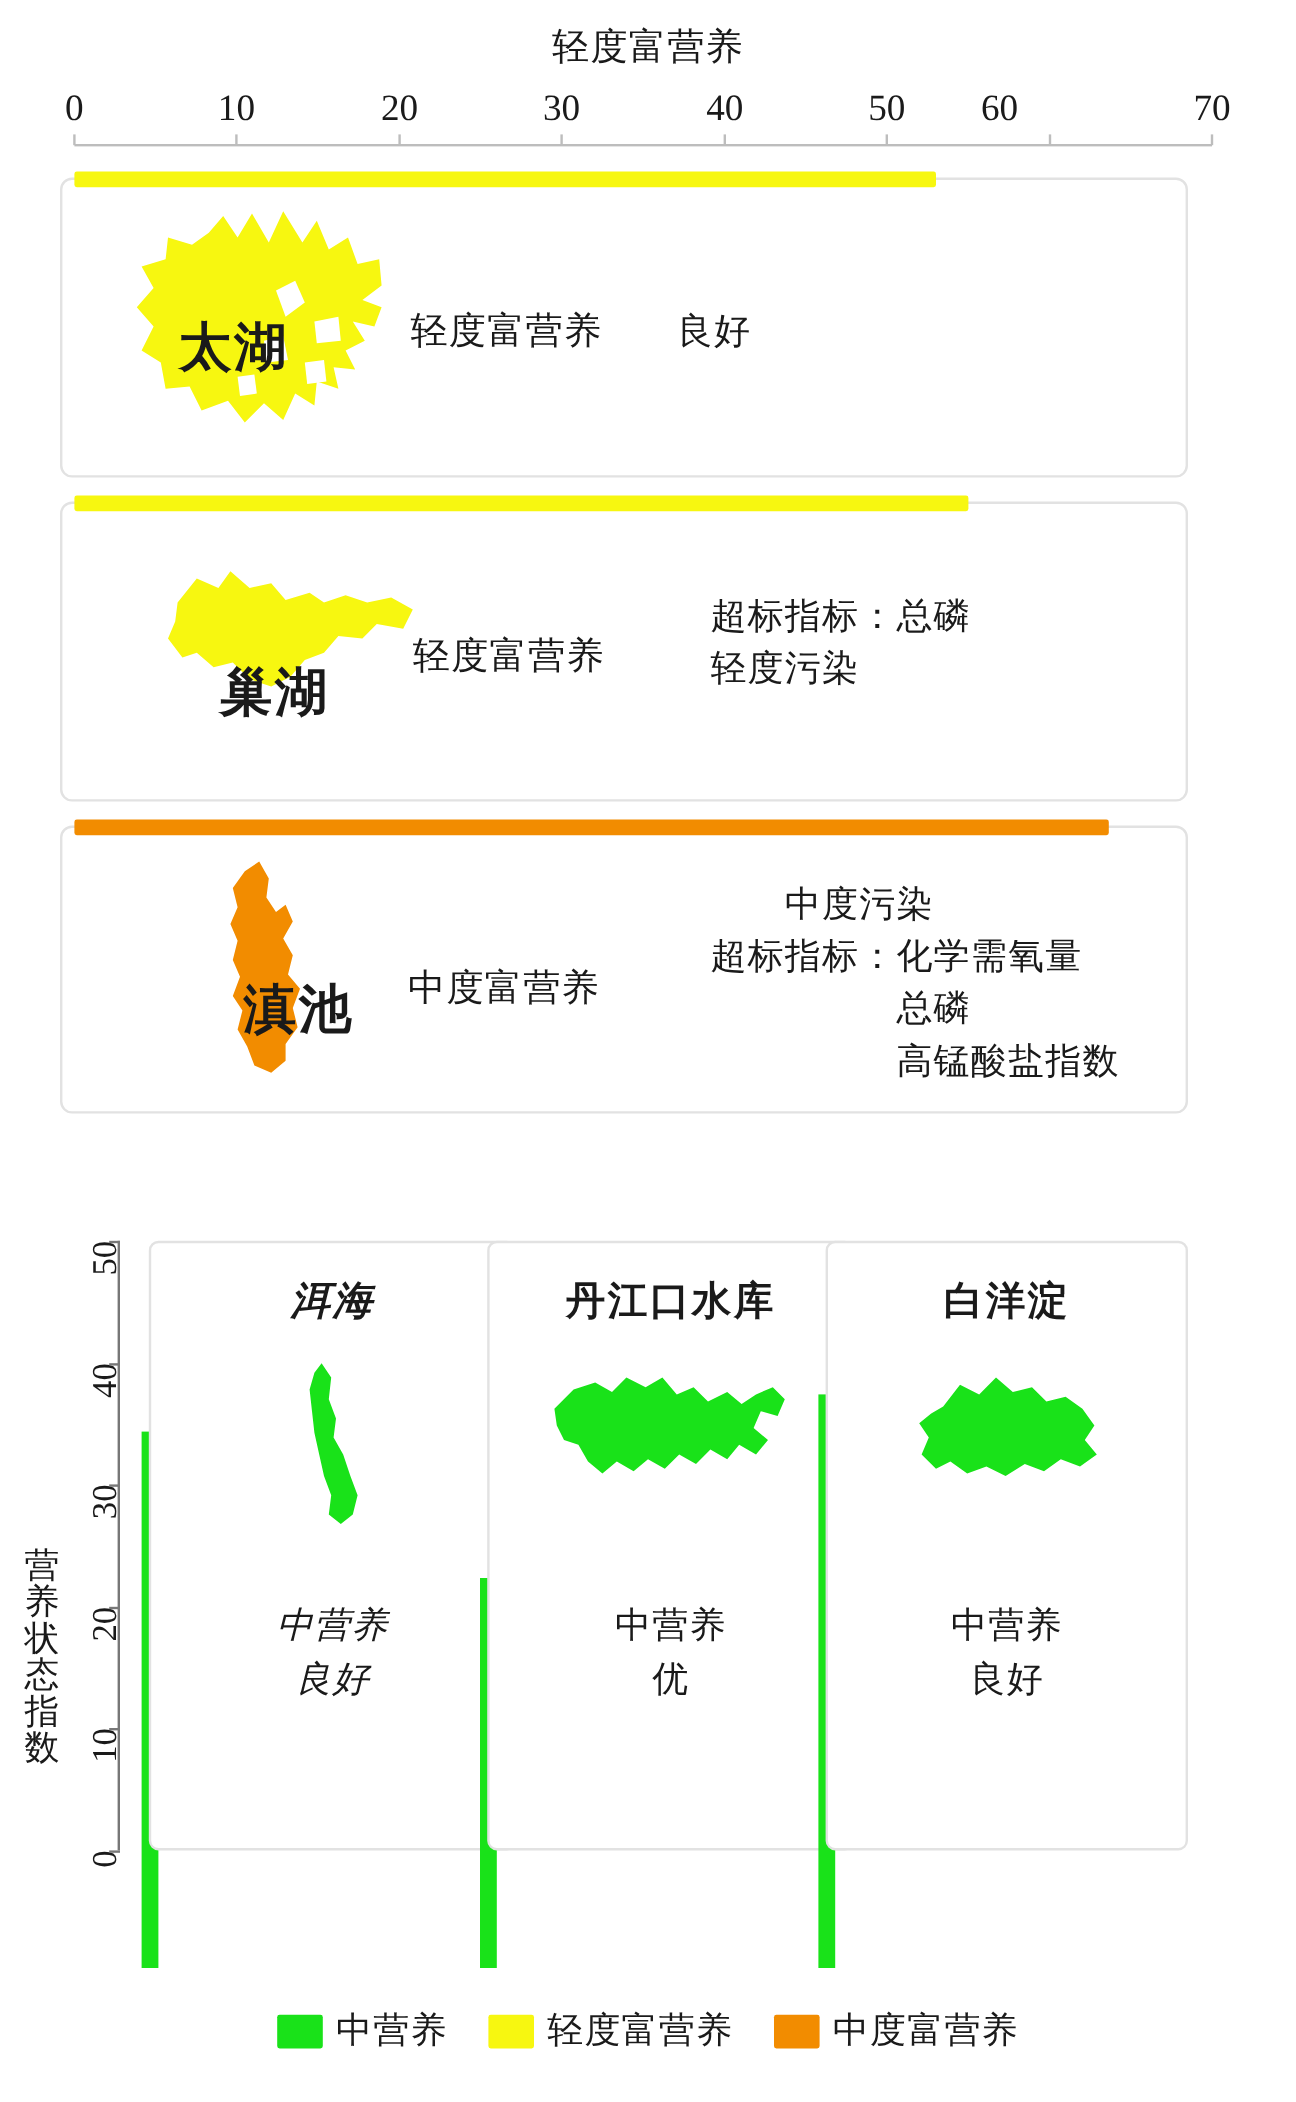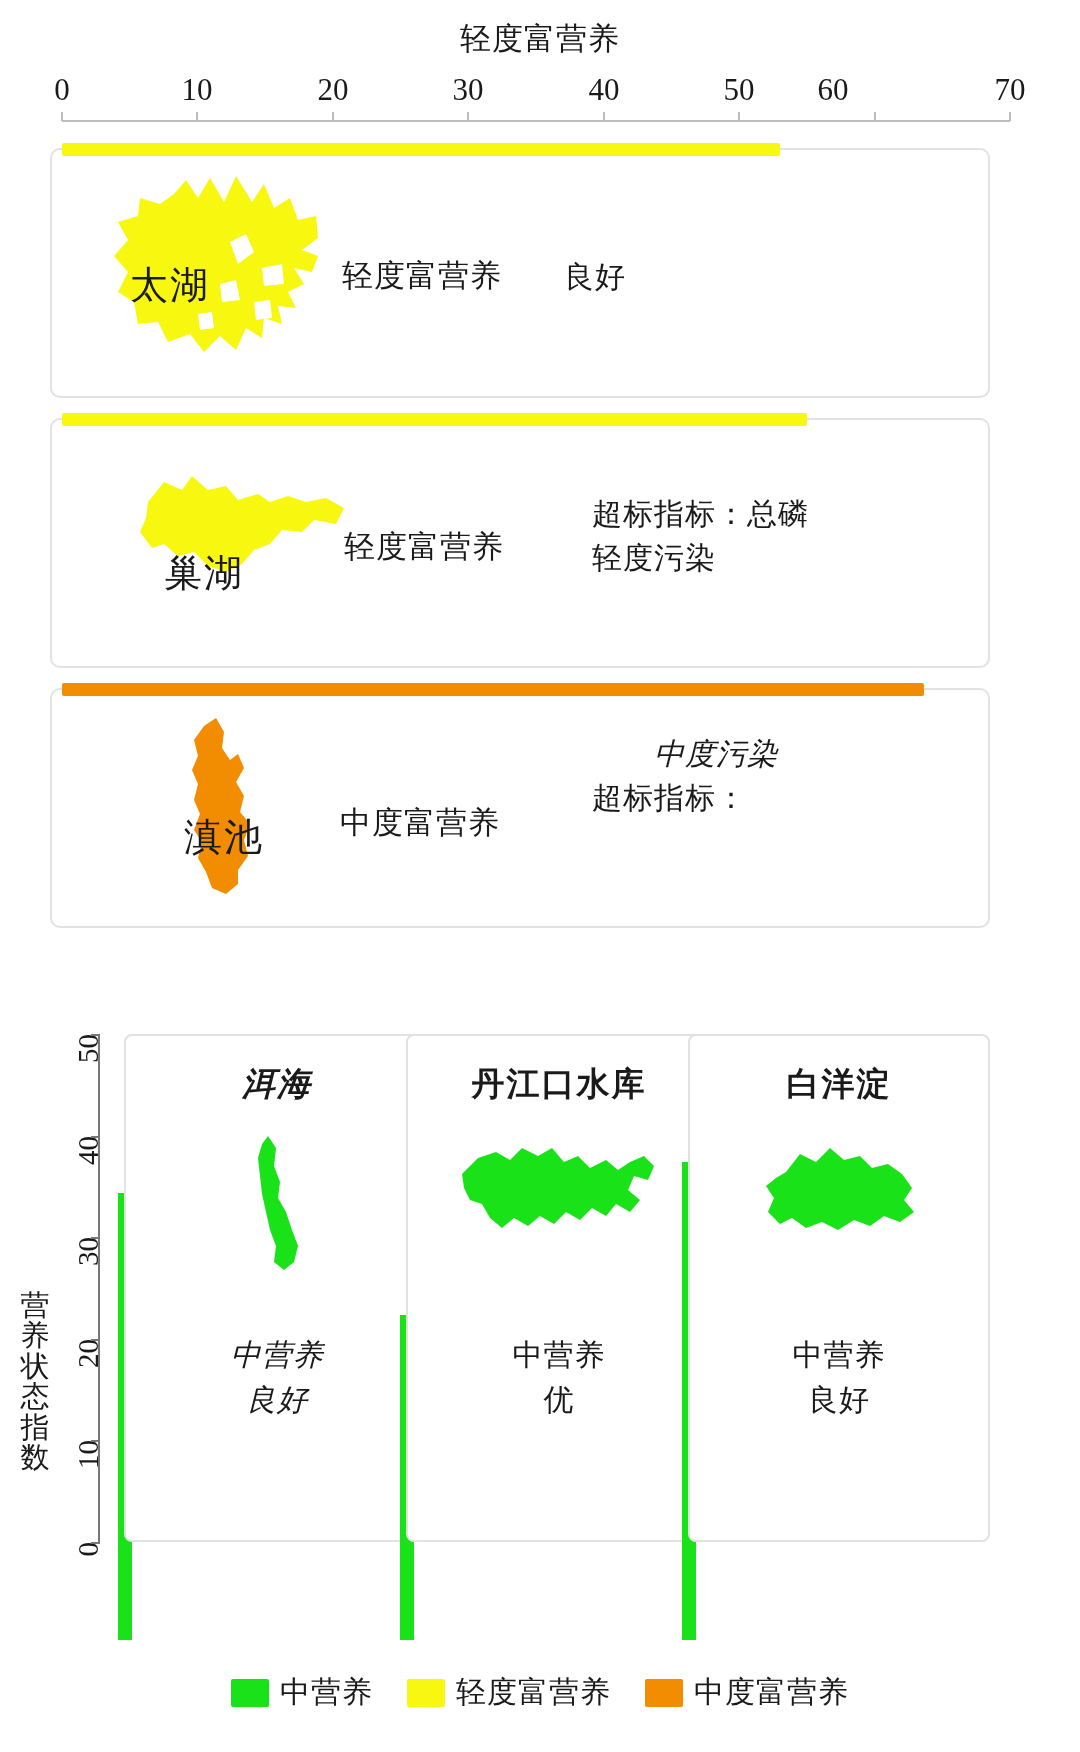"太湖" .lake-name { font-size: 38px -> 44px; font-weight: 400 -> 700; margin-left: none -> 19px }
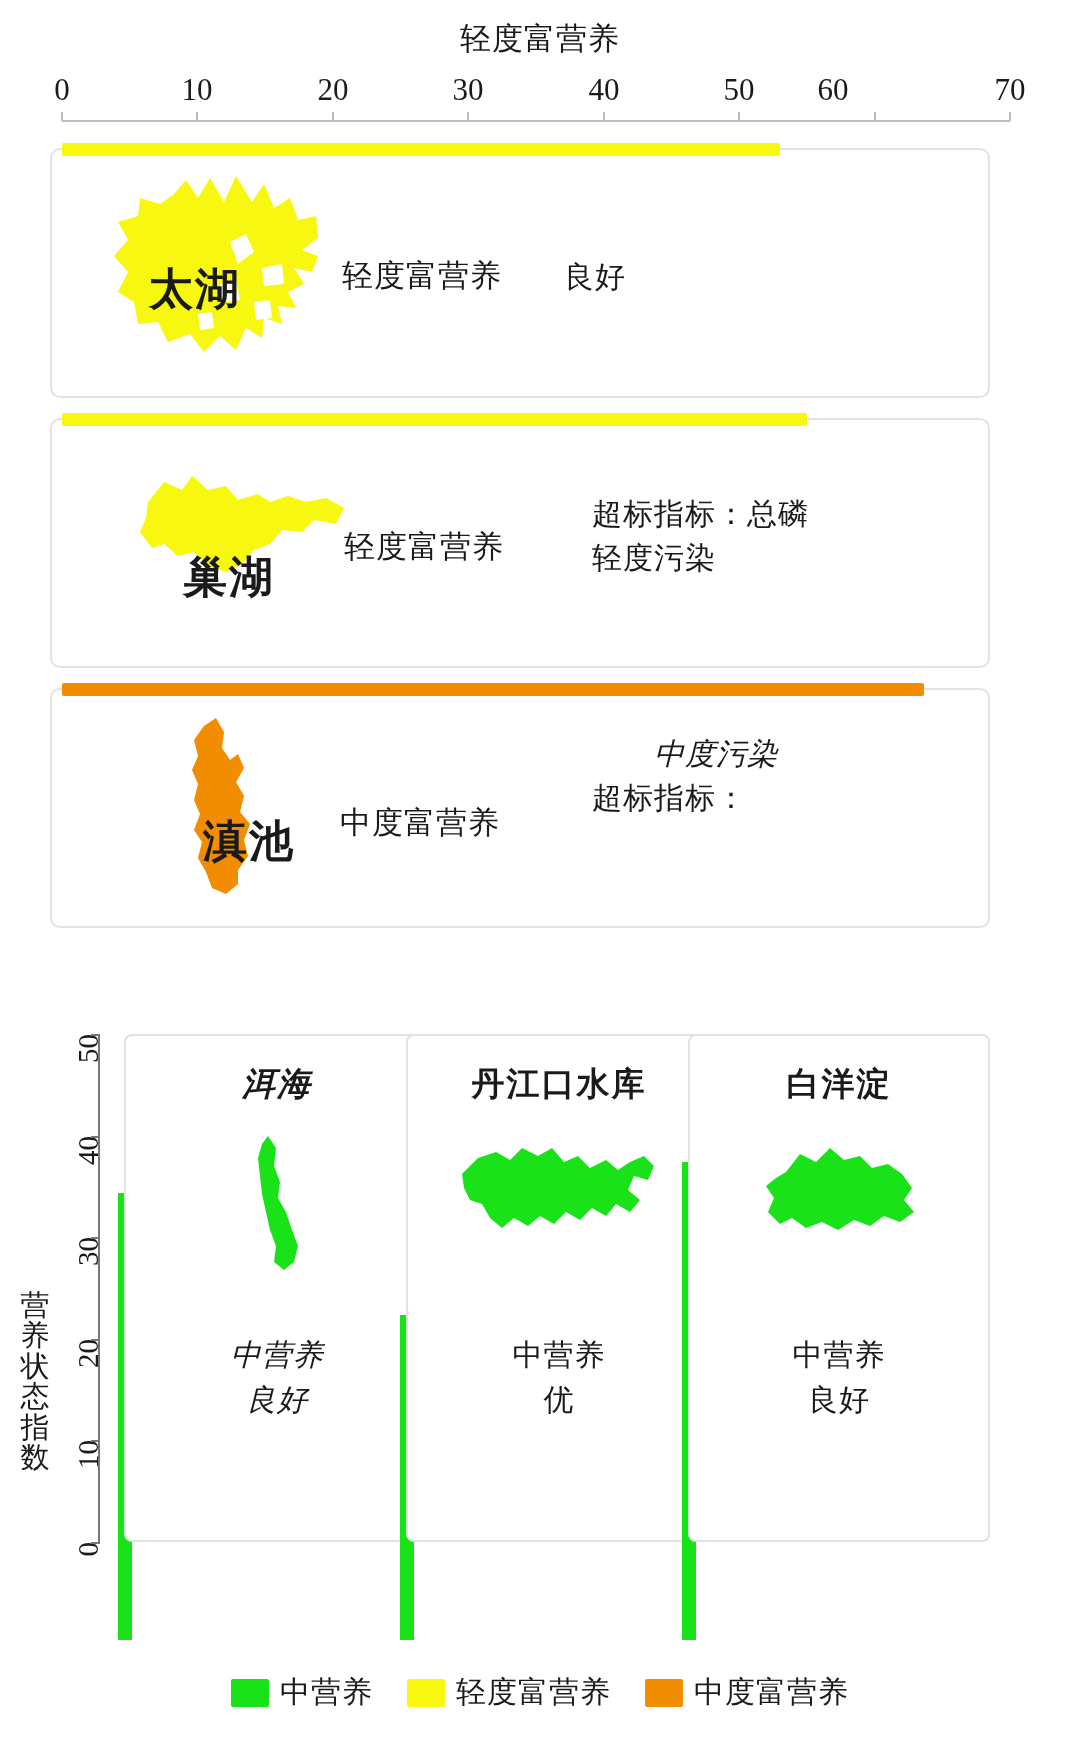"中度污染" div.sub { font-style: italic -> none }
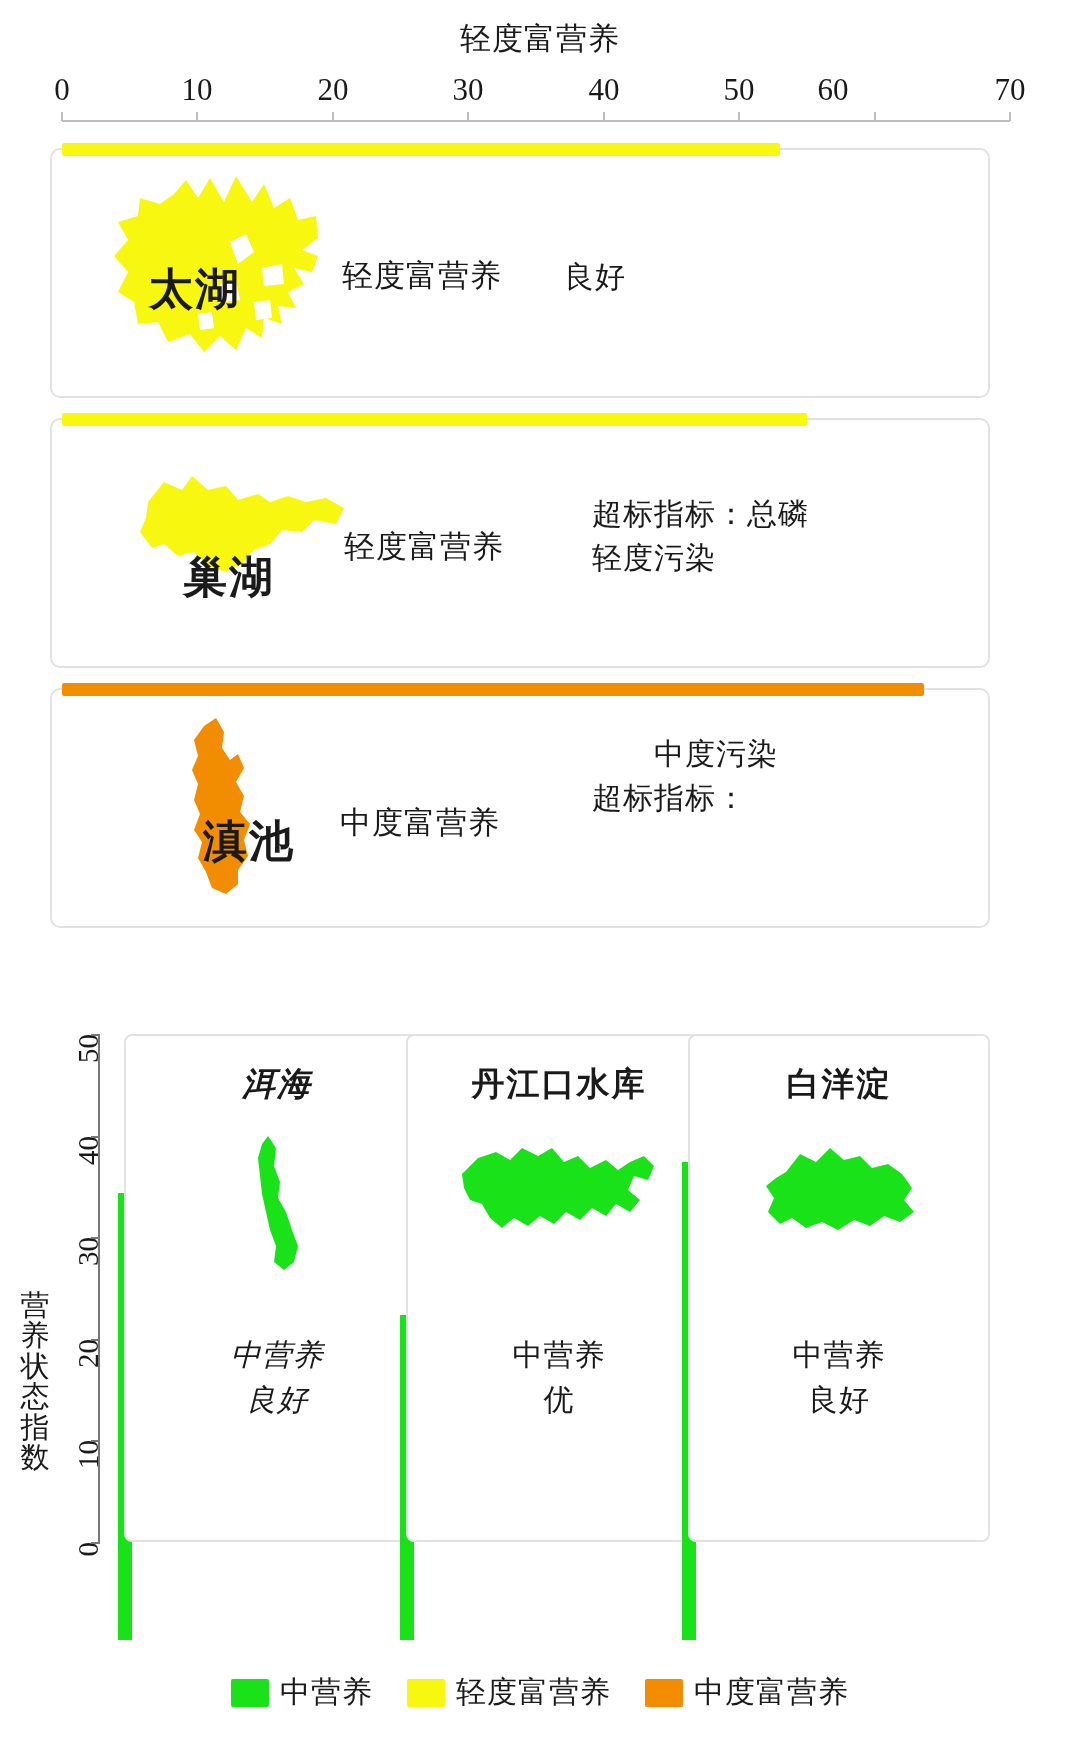"化学需氧量" span.exceed-list { html: none -> <span> <span>化学需氧量</span> <span>总磷</span> <span>高锰酸盐指数</span> </span> }
